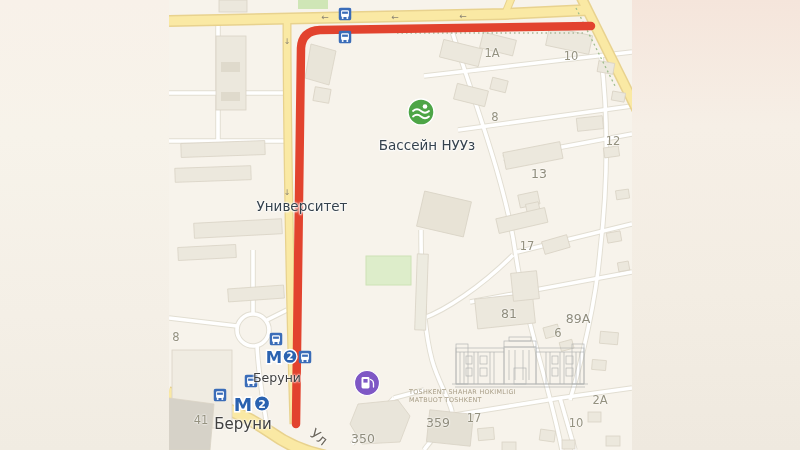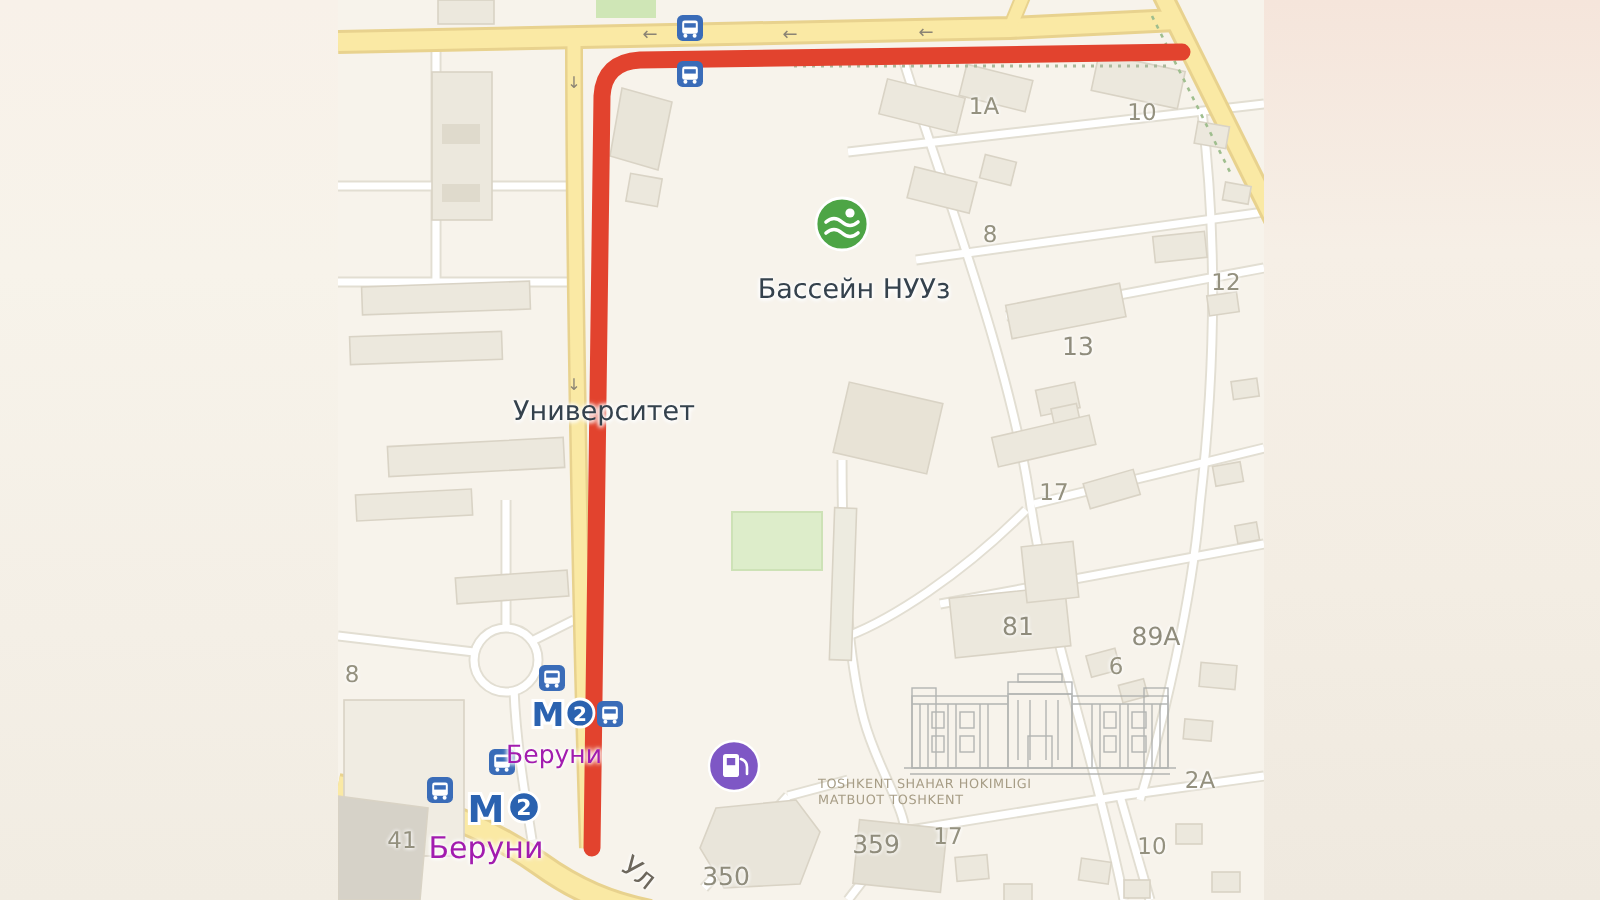"Беруни" .mlabel { color: #a21caf -> #404040 }
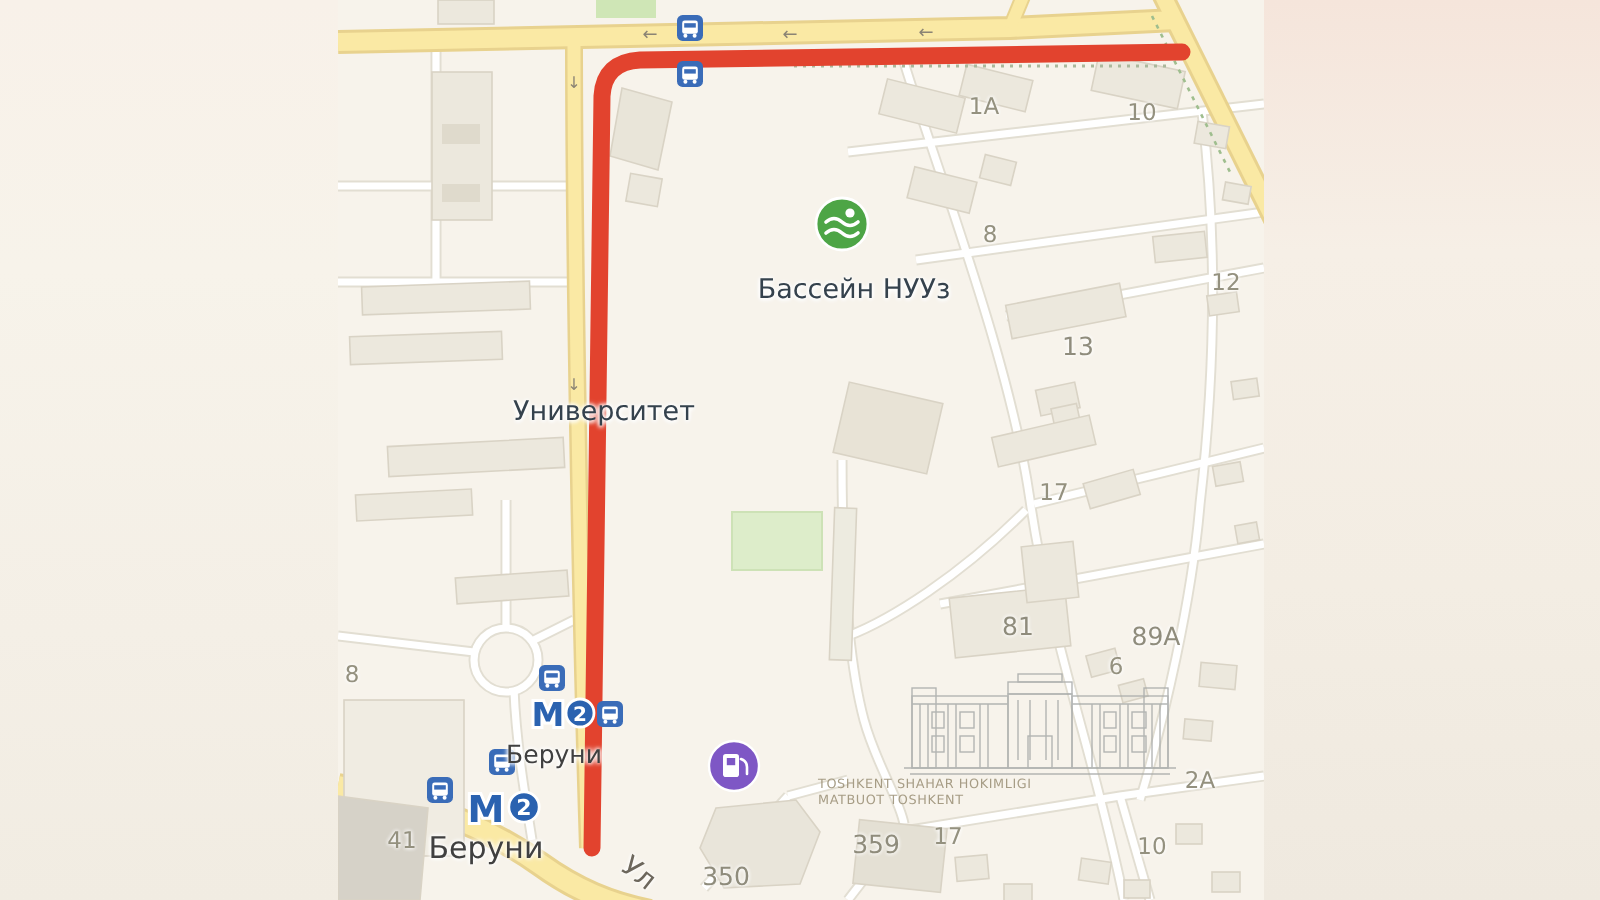"2А" div.ov { top: 390px -> 400px }
